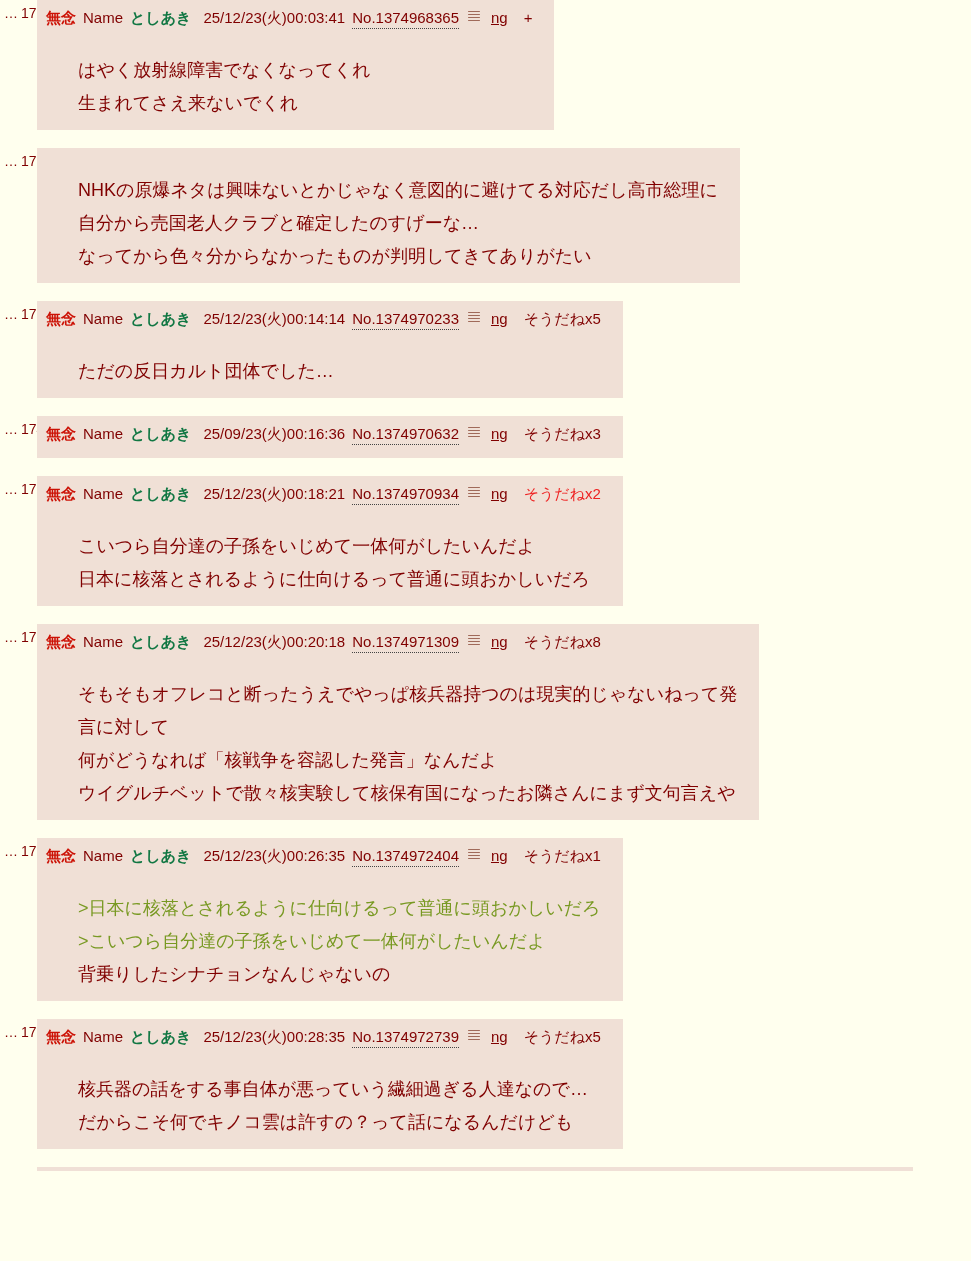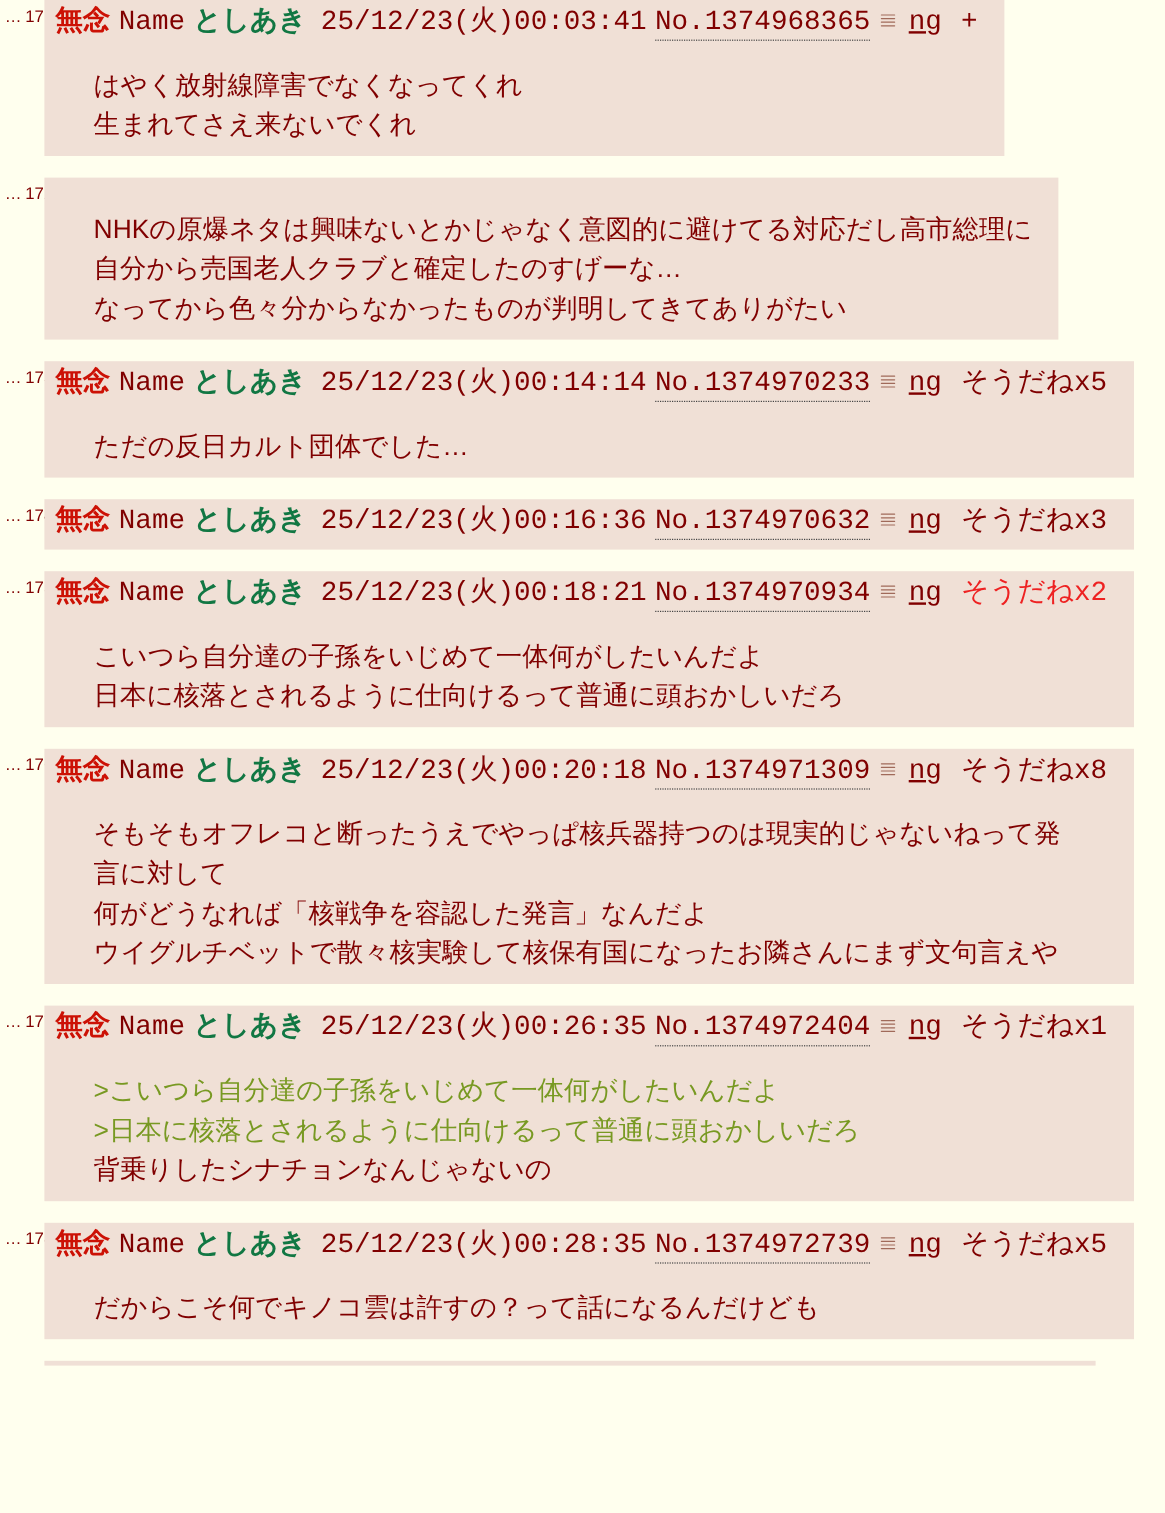"無念 Name としあき 25/12/23(火)00:03:41" .post-header { font-family: Liberation Mono, monospace -> none; font-size: 23px -> 15px }
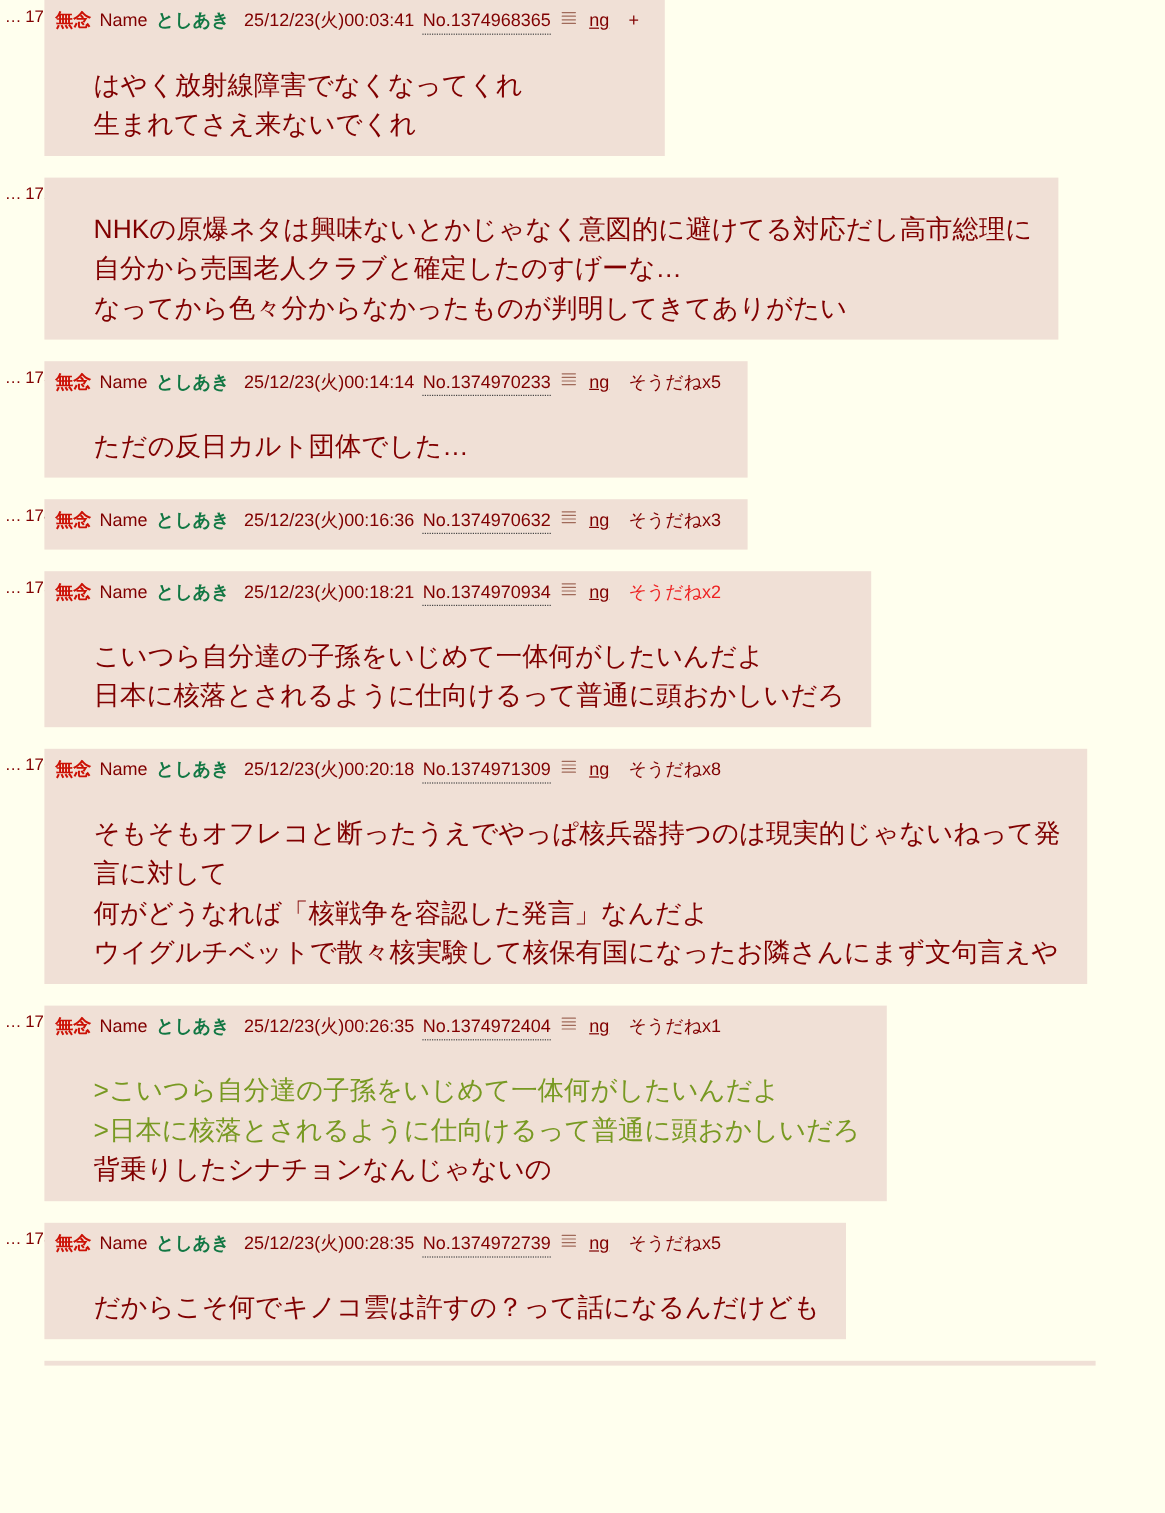"はやく放射線障害でなくなってくれ" .post-body { font-size: 22px -> 18px }
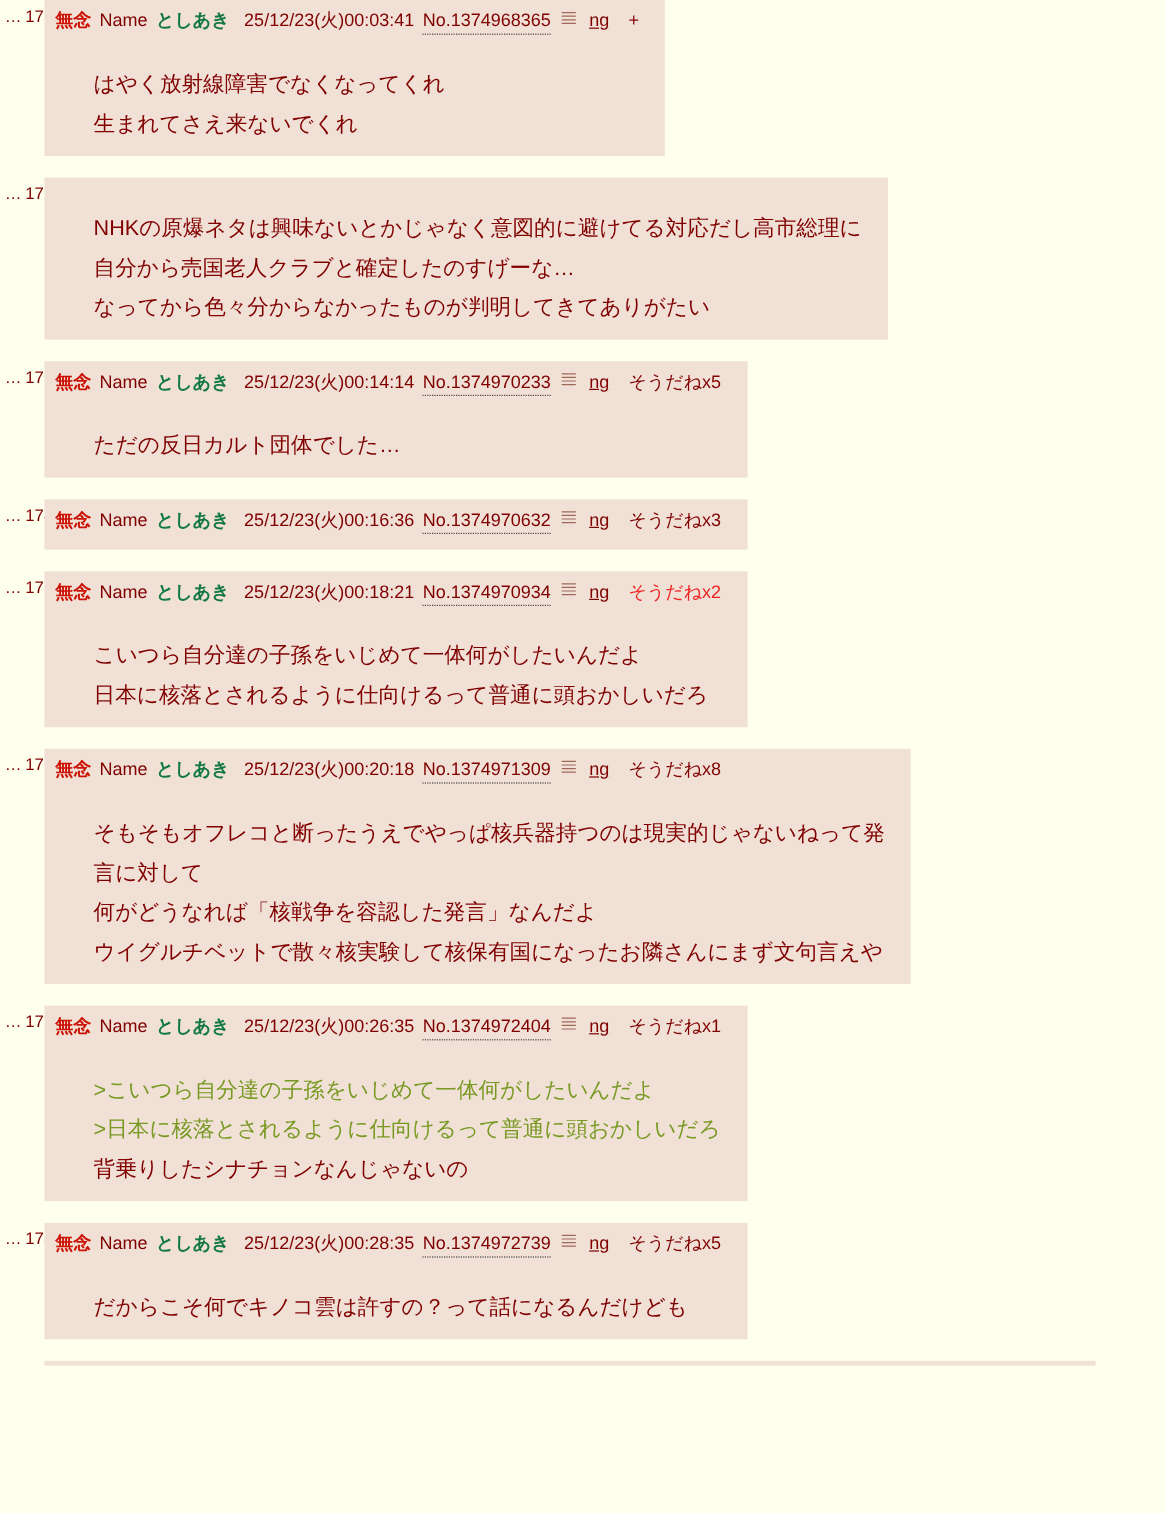"25/12/23(火)00:16:36" span.pdate { text: 25/12/23 -> 25/09/23 }
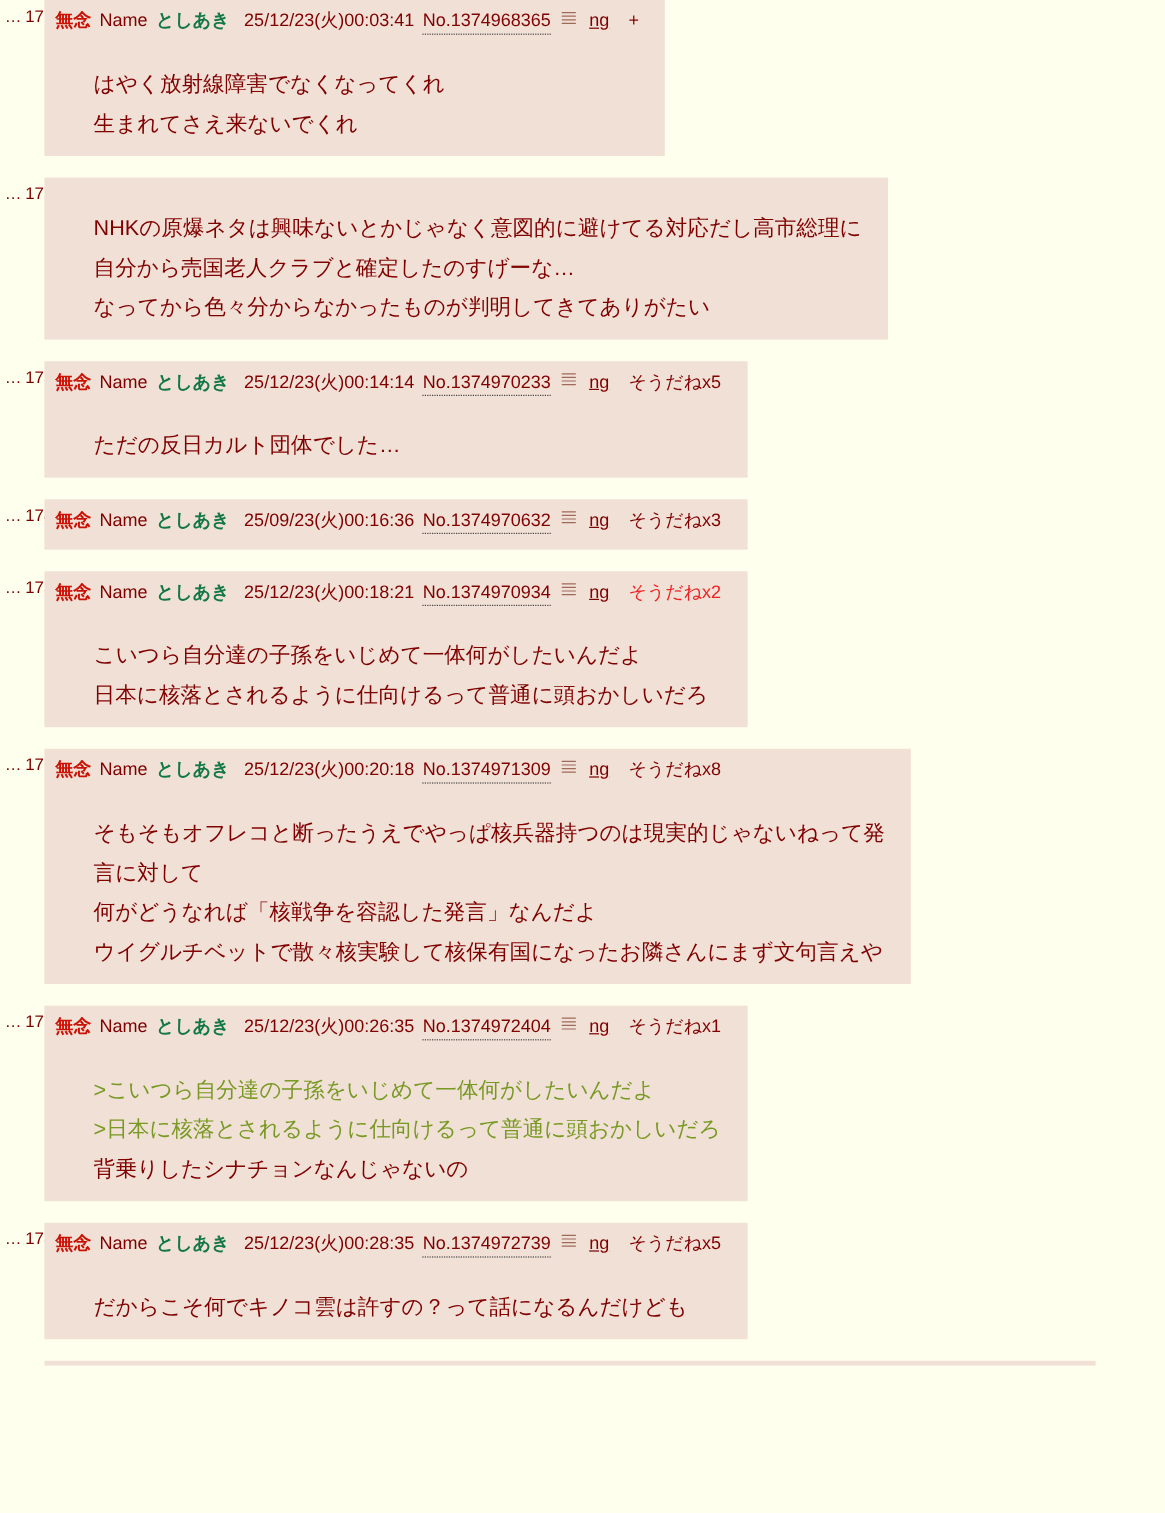">こいつら自分達の子孫をいじめて一体何がしたいんだよ" div.bline { order: before ">日本に核落とされるように仕向けるって普通に頭おかしいだろ" -> after ">日本に核落とされるように仕向けるって普通に頭おかしいだろ" }
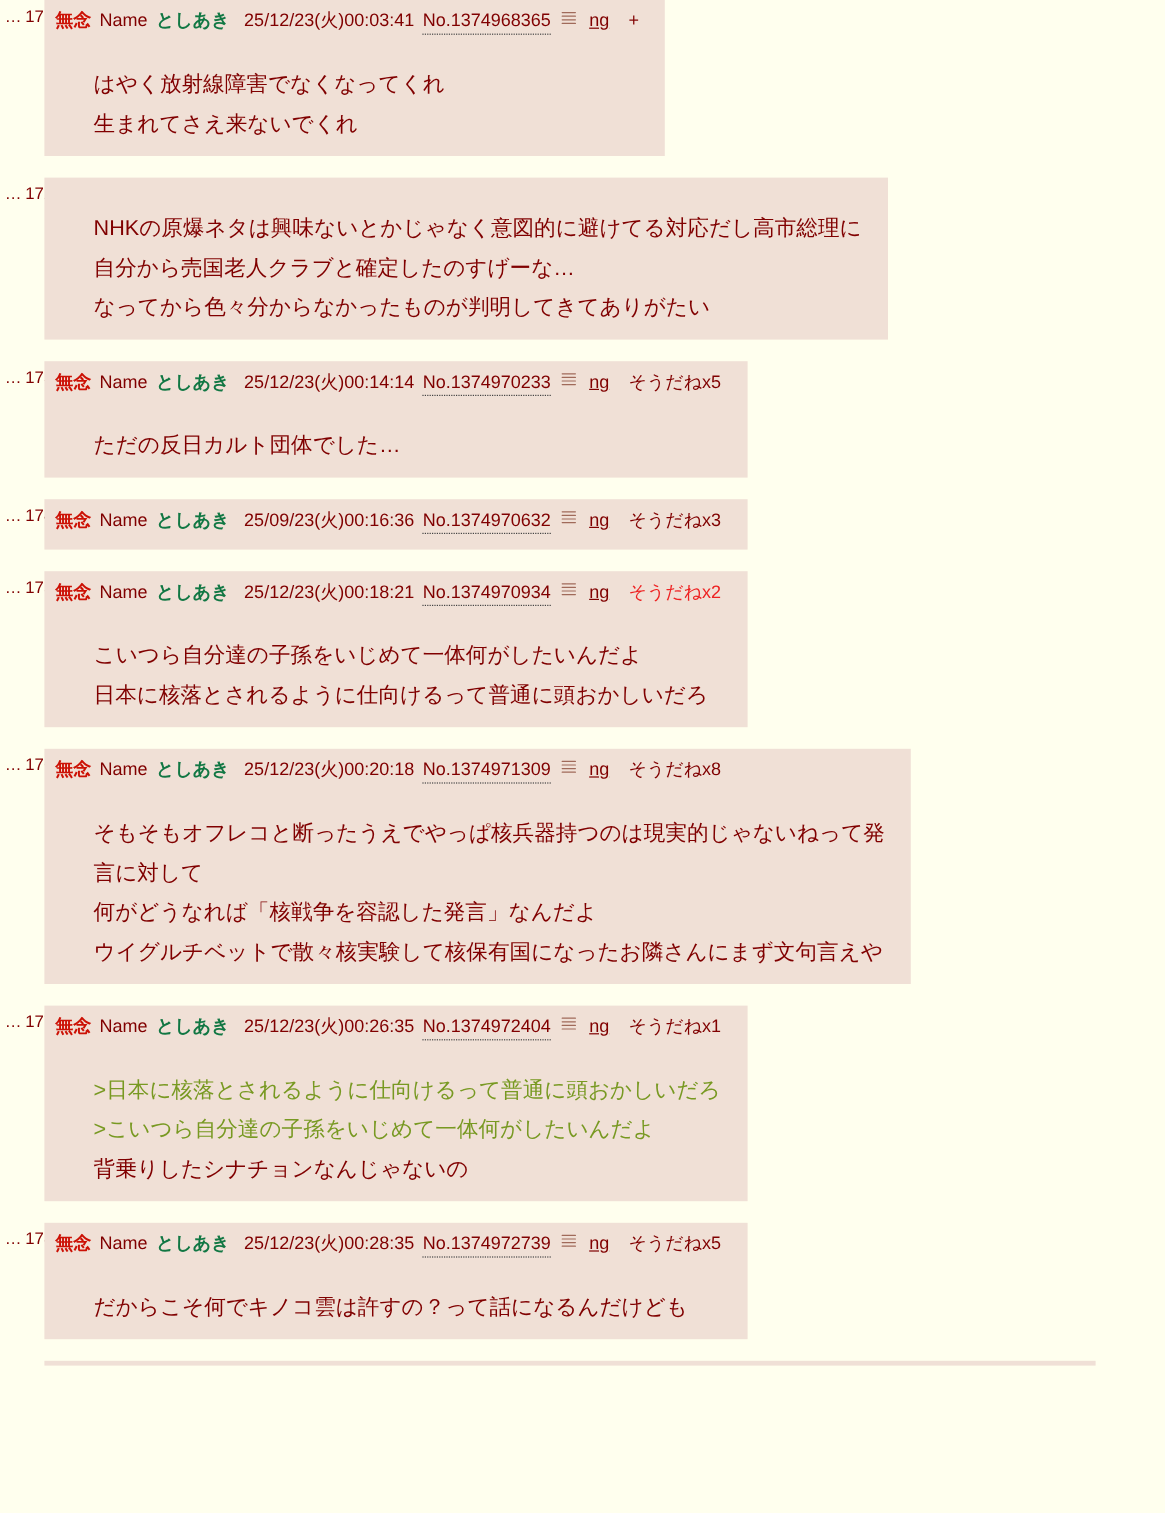"核兵器の話をする事自体が悪っていう繊細過ぎる人達なので…" div.bline { html: none -> <div>核兵器の話をする事自体が悪っていう繊細過ぎる人達なので…</div> }
